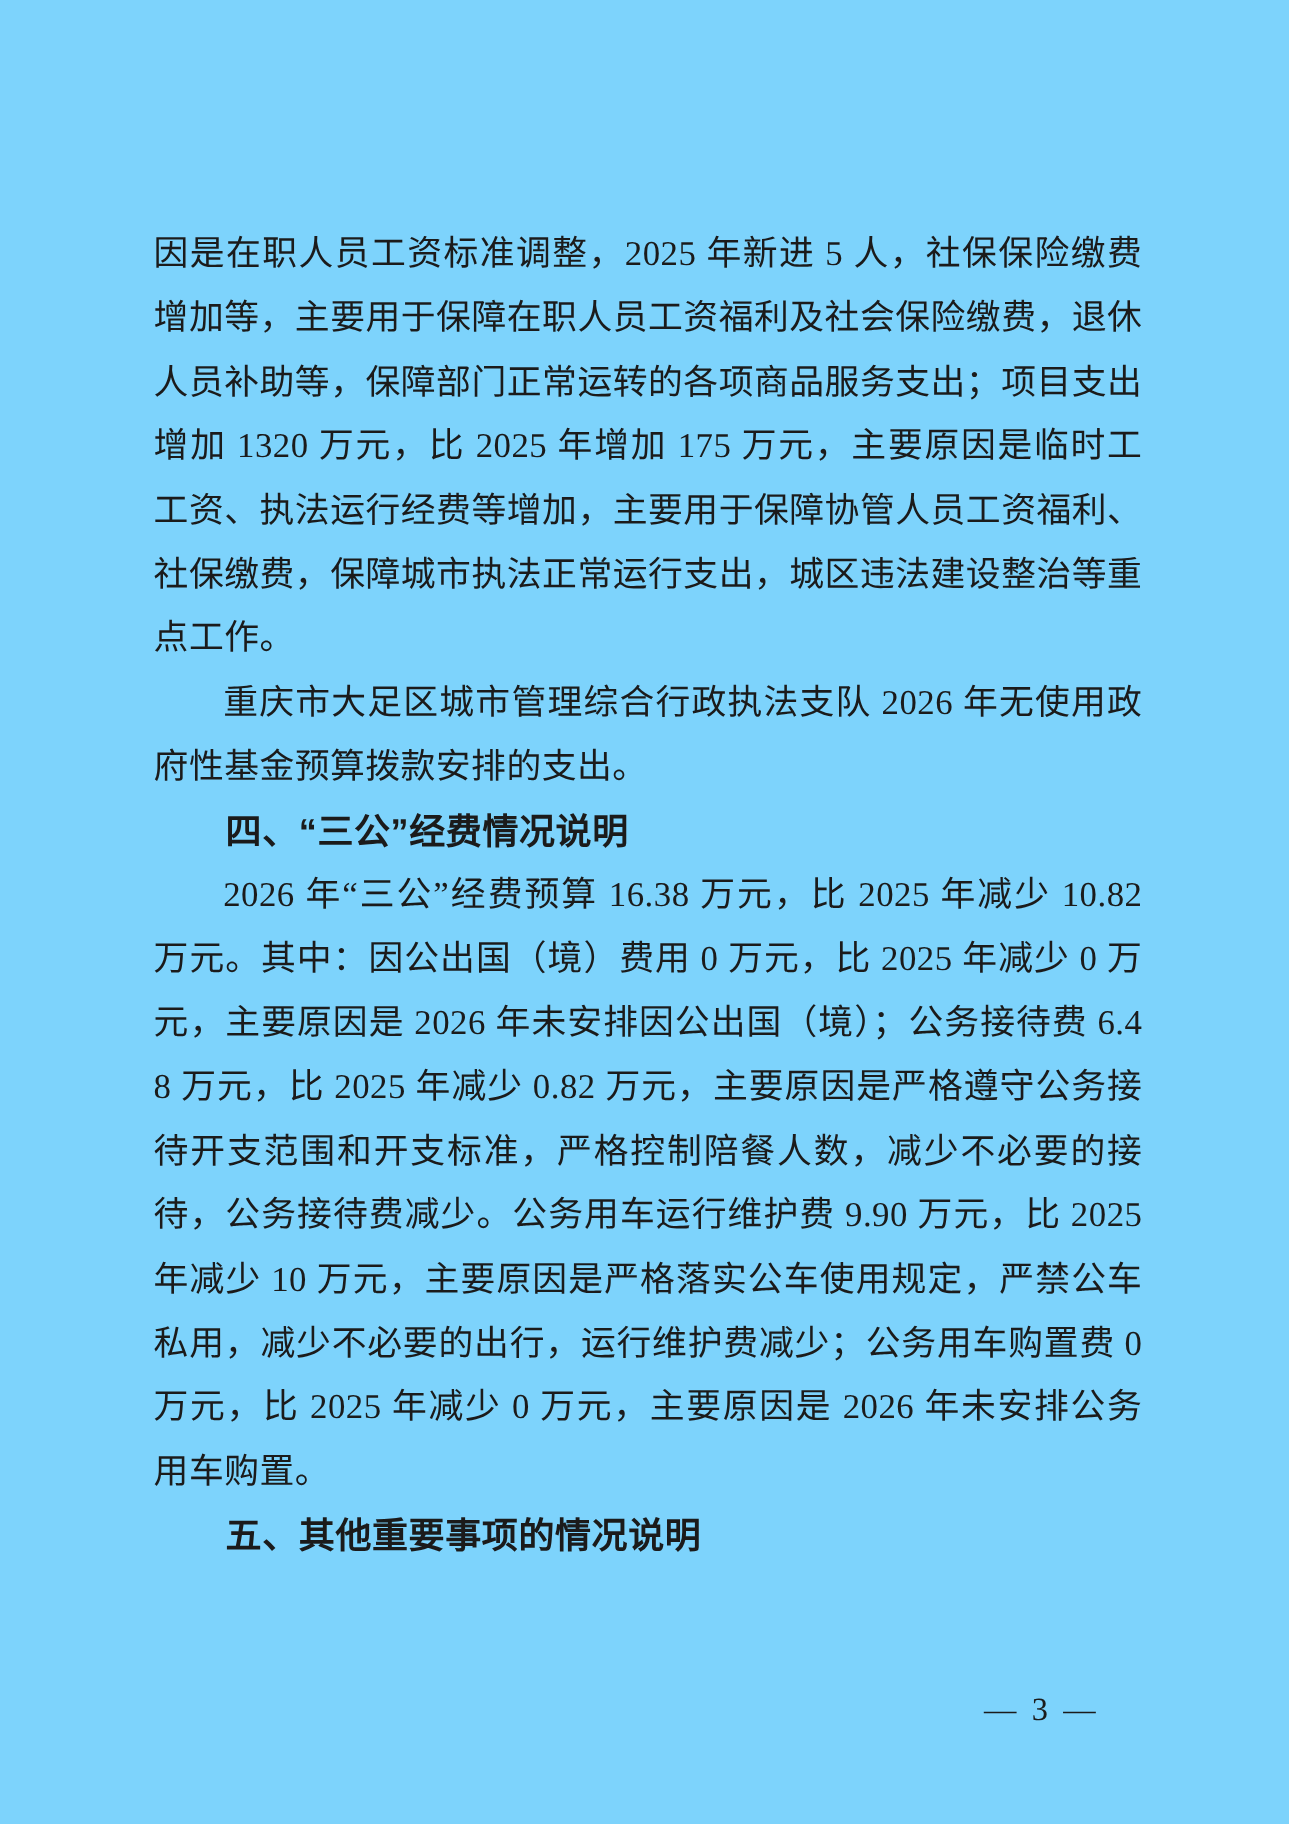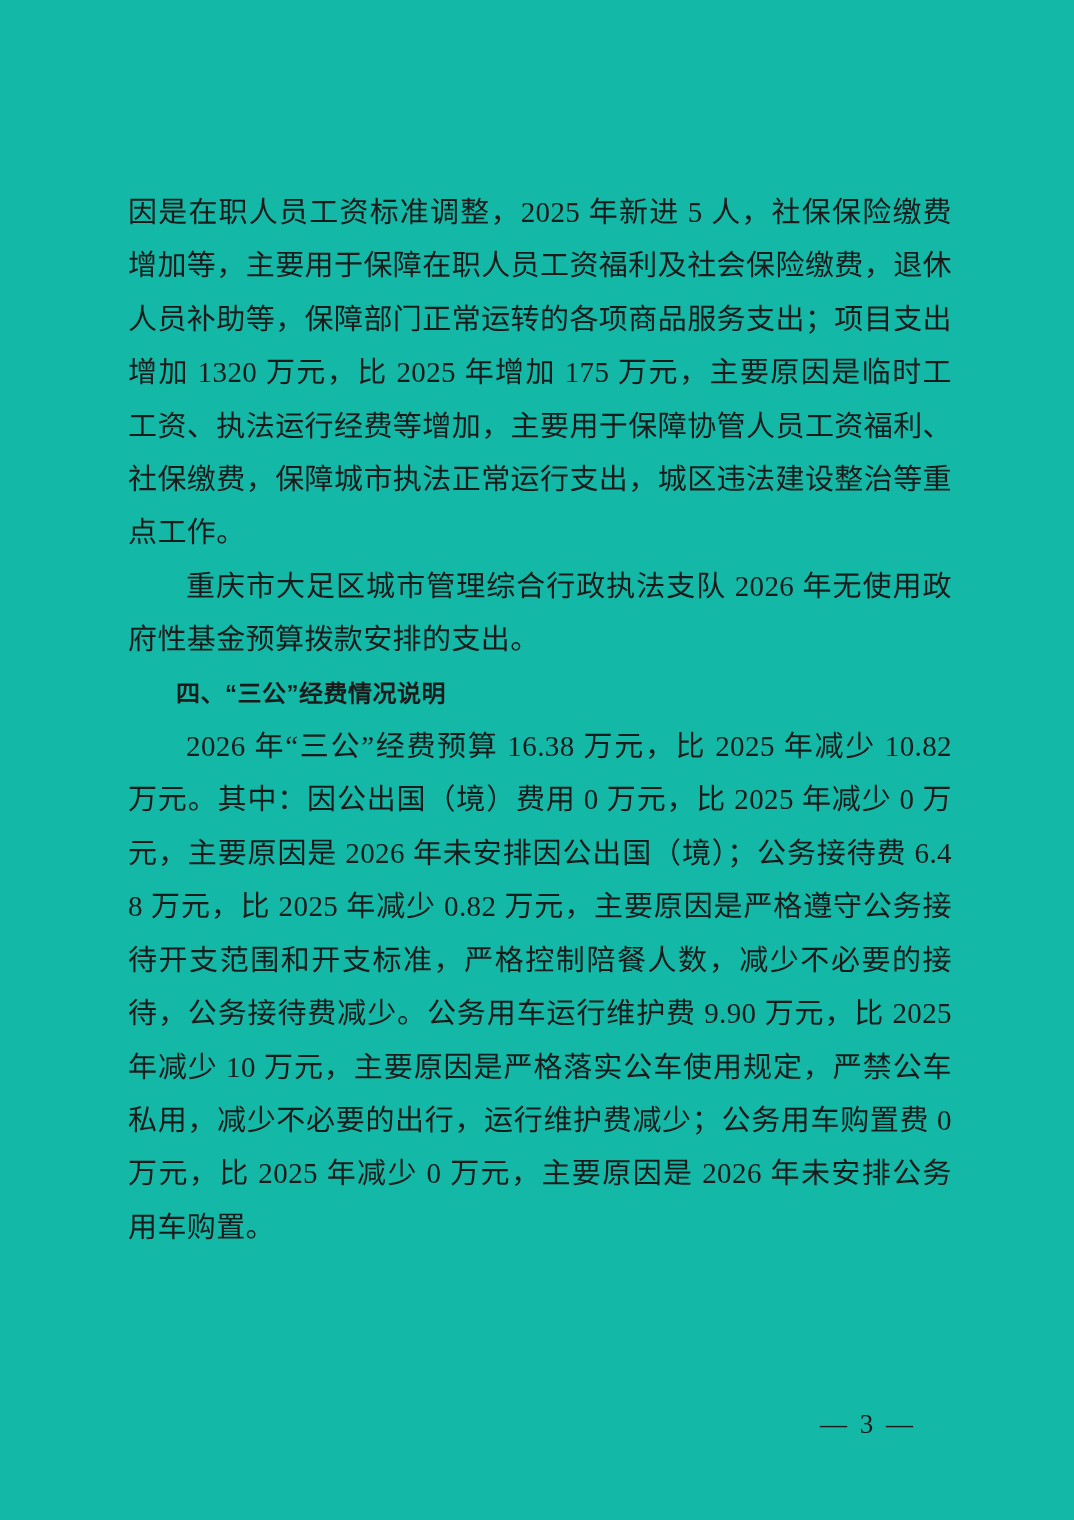"因是在职人员工资标准调整，2025 年新进 5" .page { background: #14b8a6 -> #7dd3fc }
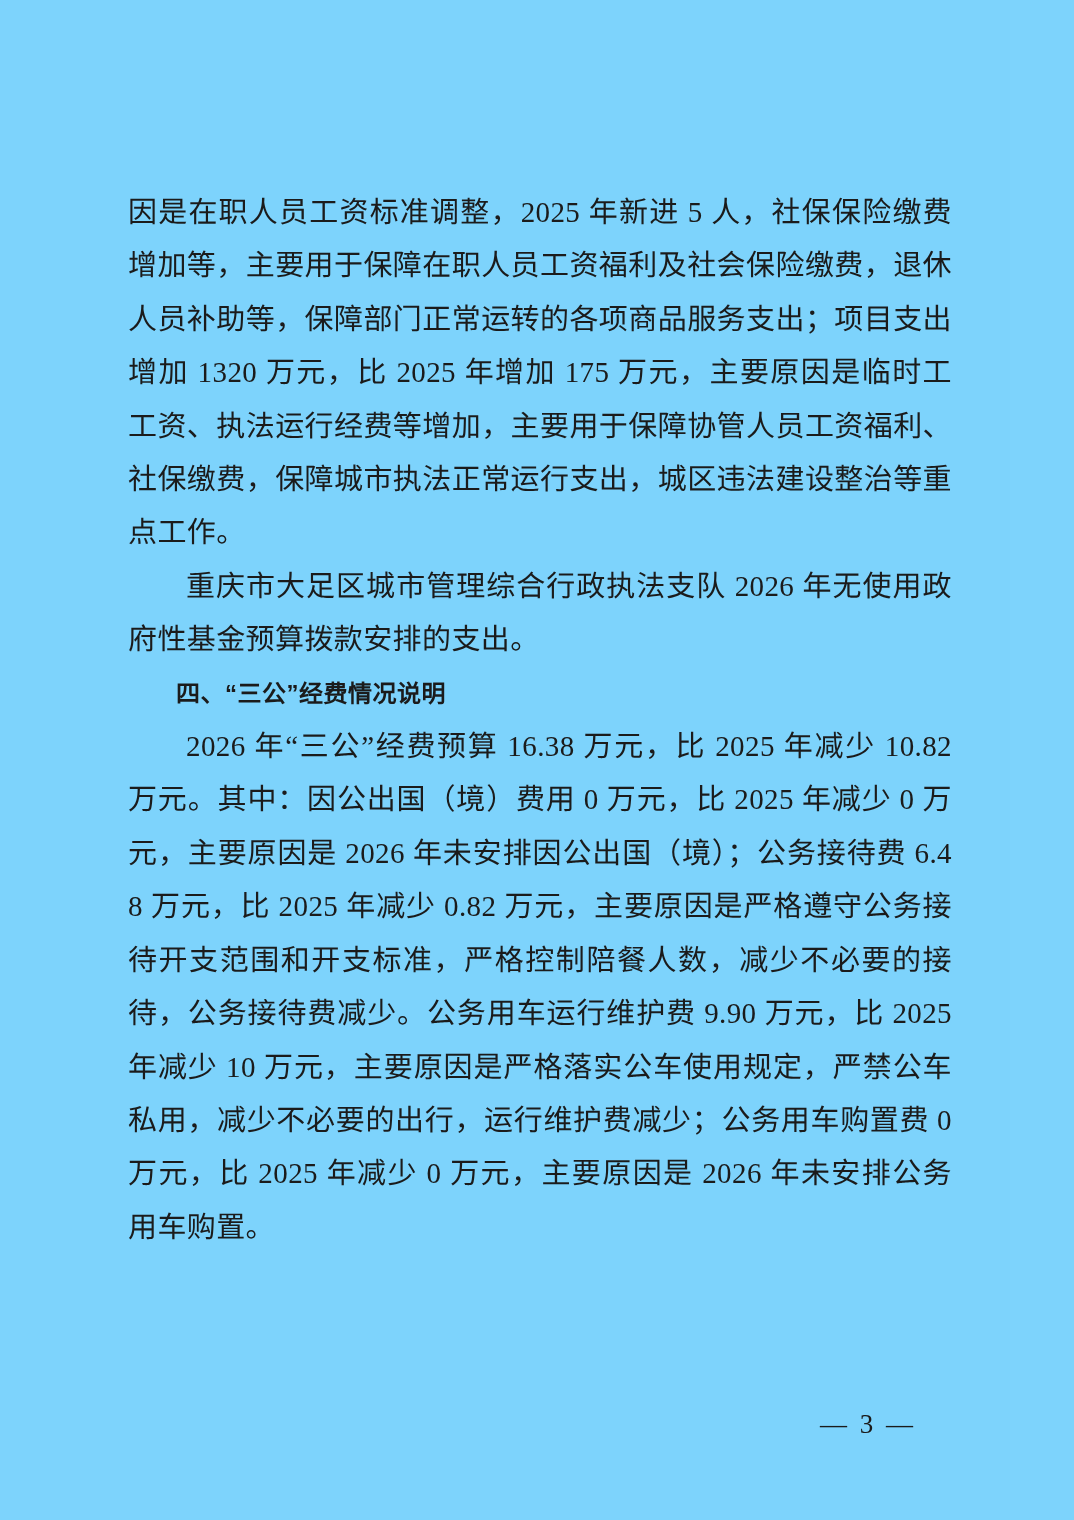"四、“三公”经费情况说明" .heading { font-size: 24px -> 30px }
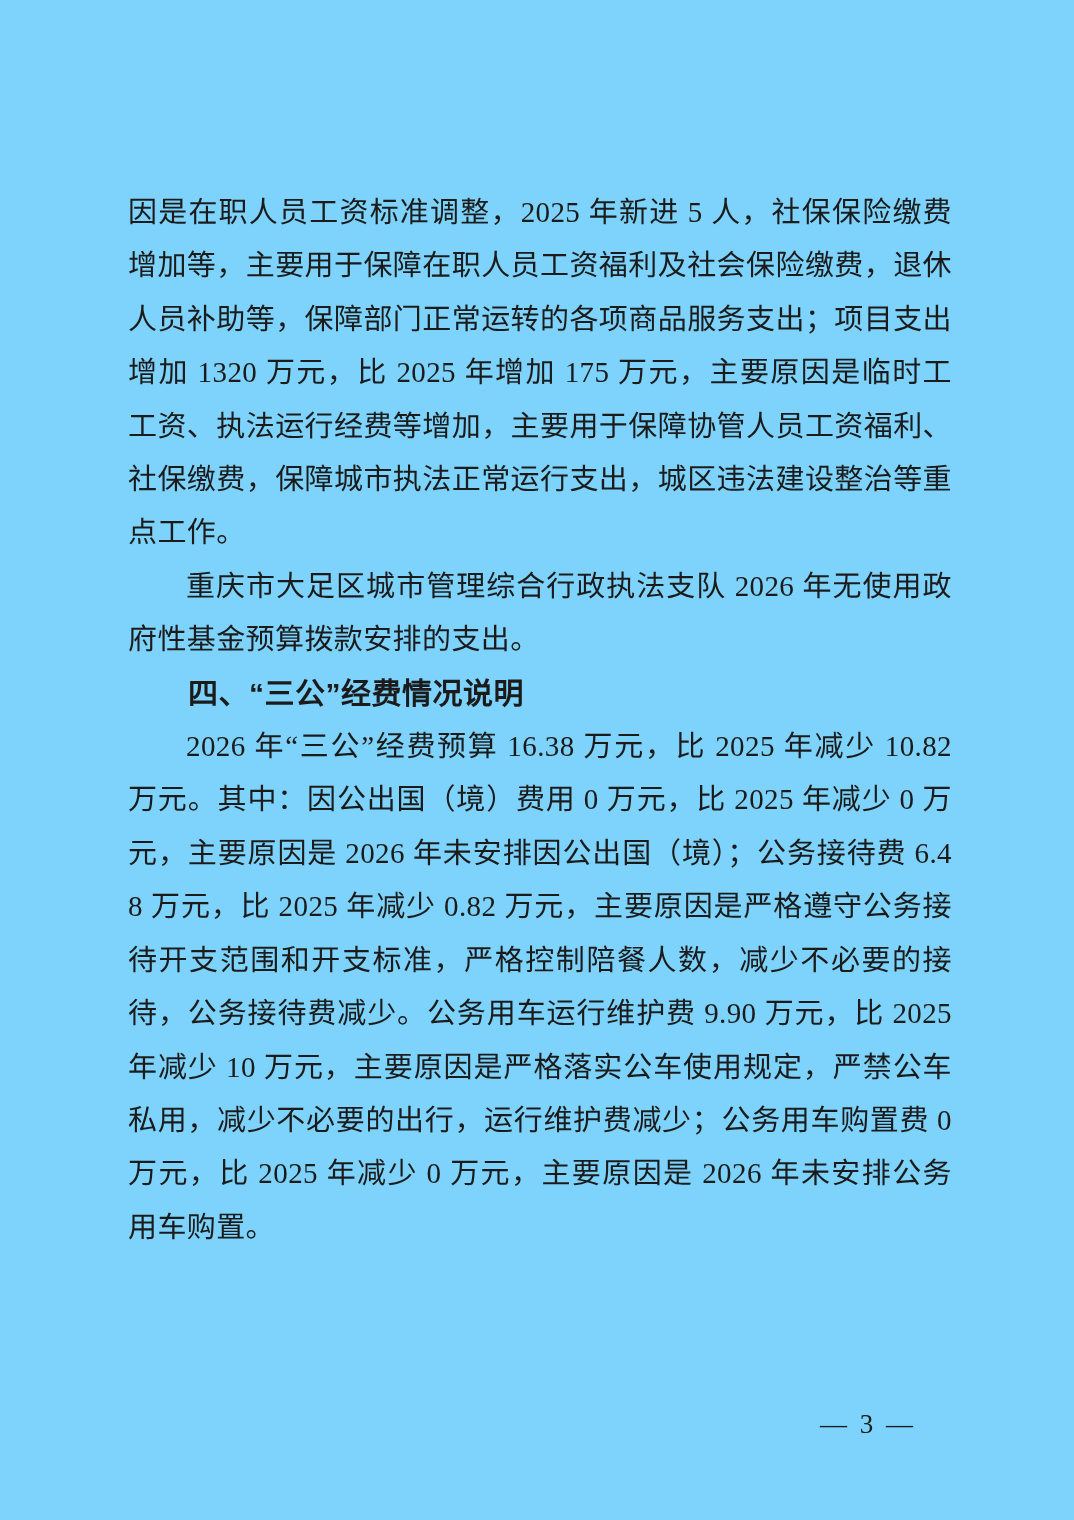"五、其他重要事项的情况说明" h2.heading { html: none -> <h2>五、其他重要事项的情况说明</h2> }
